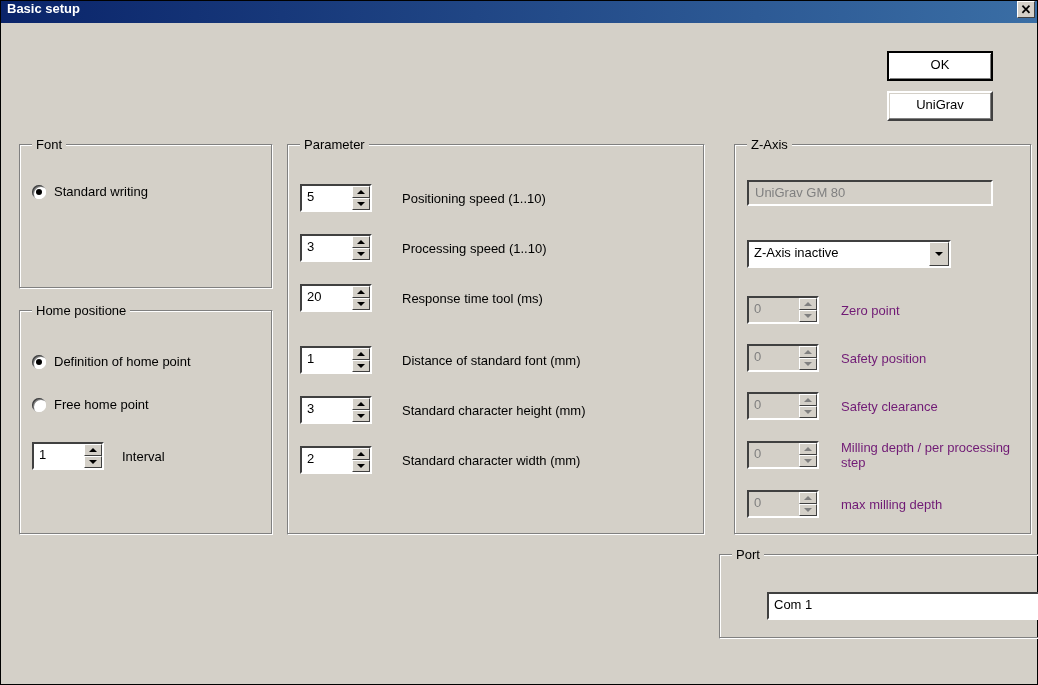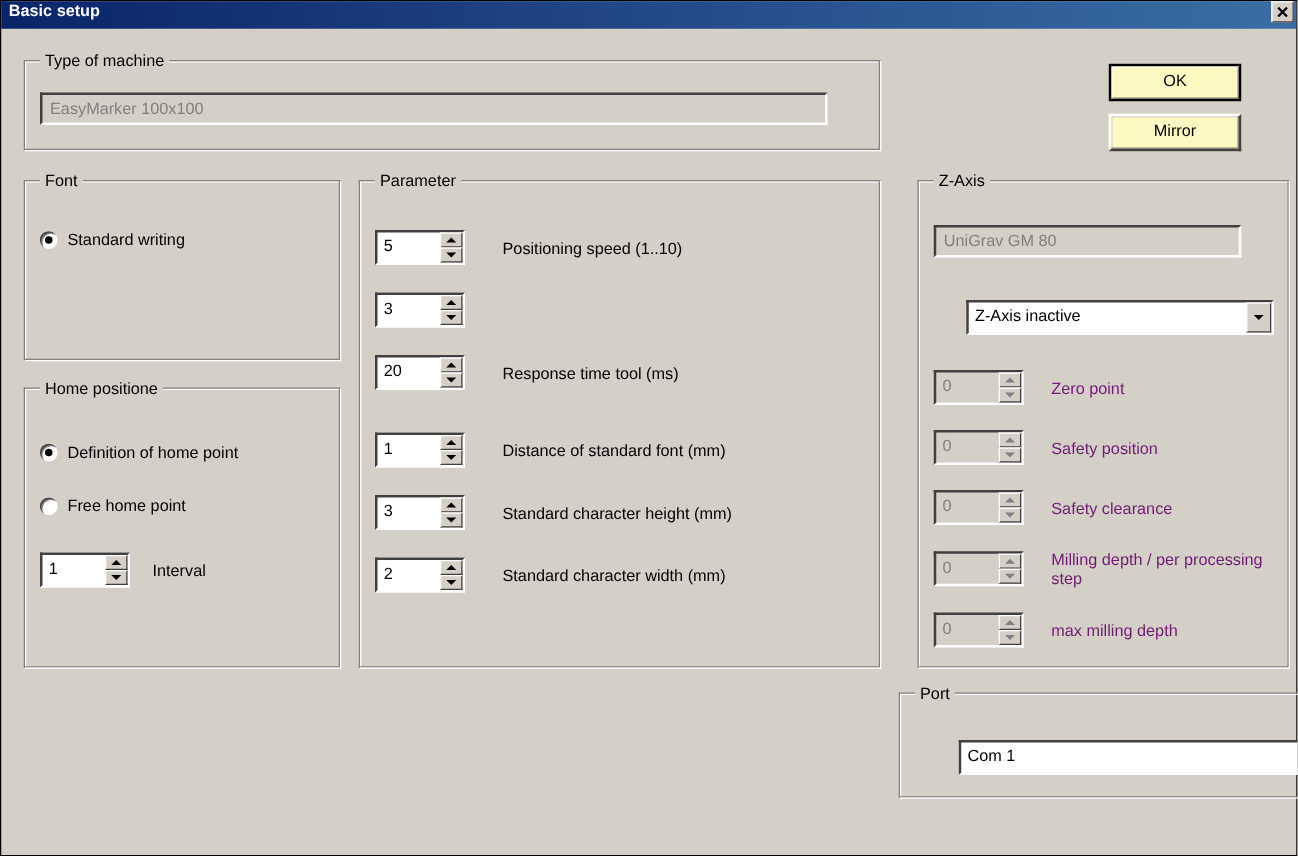"Type of machine" fieldset.gb { html: <fieldset> <legend>Type of machine</legend> <div> <span>EasyMarker 100x100</span> </div> </fieldset> -> none }
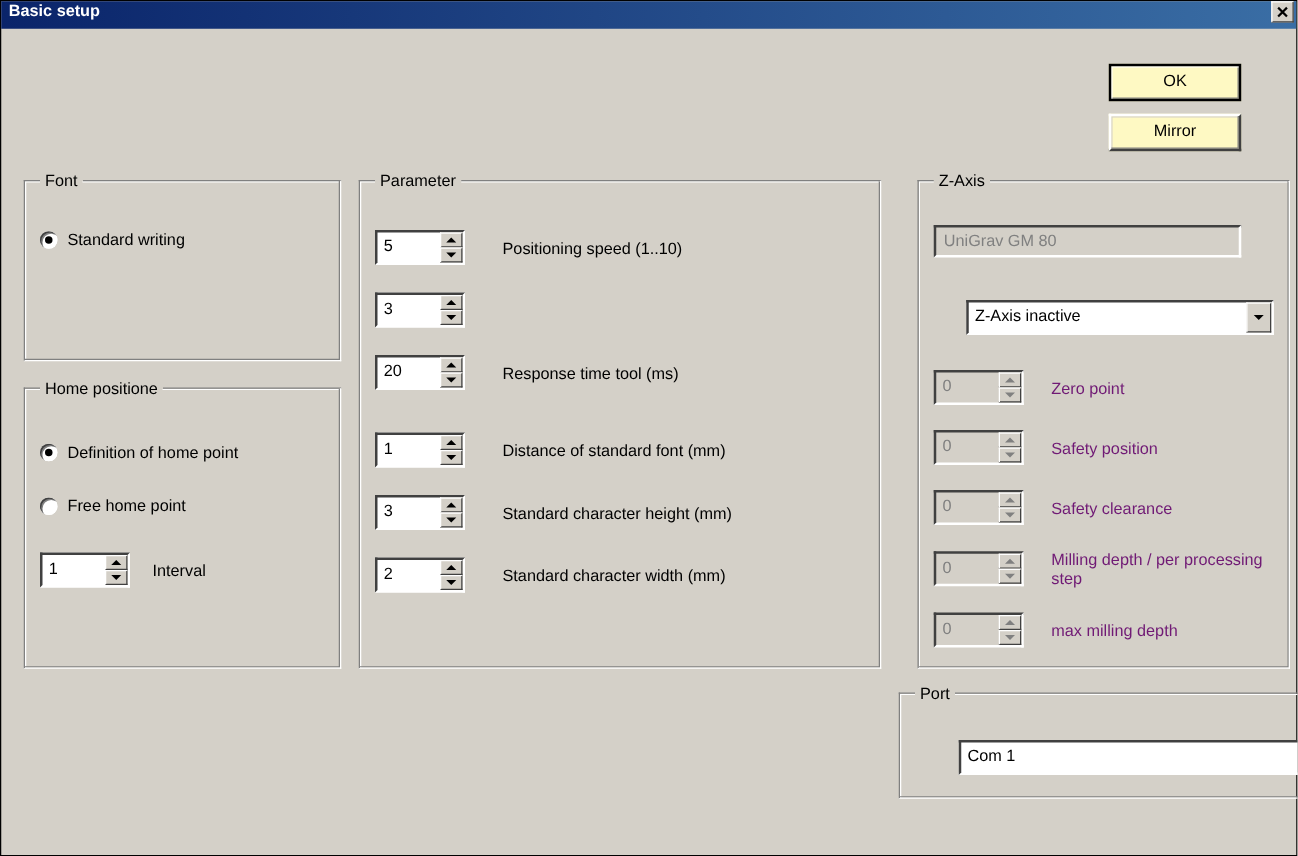"OK" .btn { background: #fef9c3 -> #ffffff }
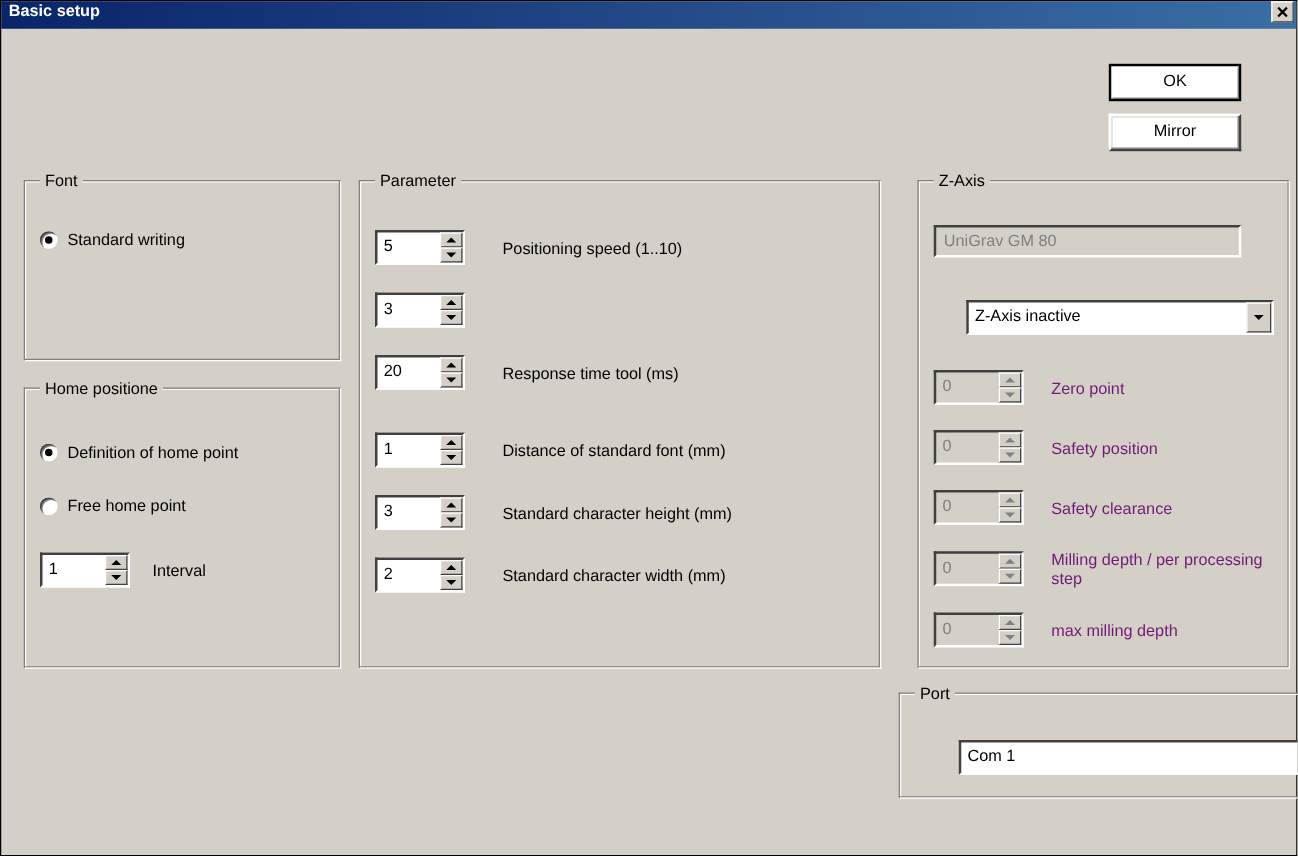"Mirror" span { text: Mirror -> UniGrav }
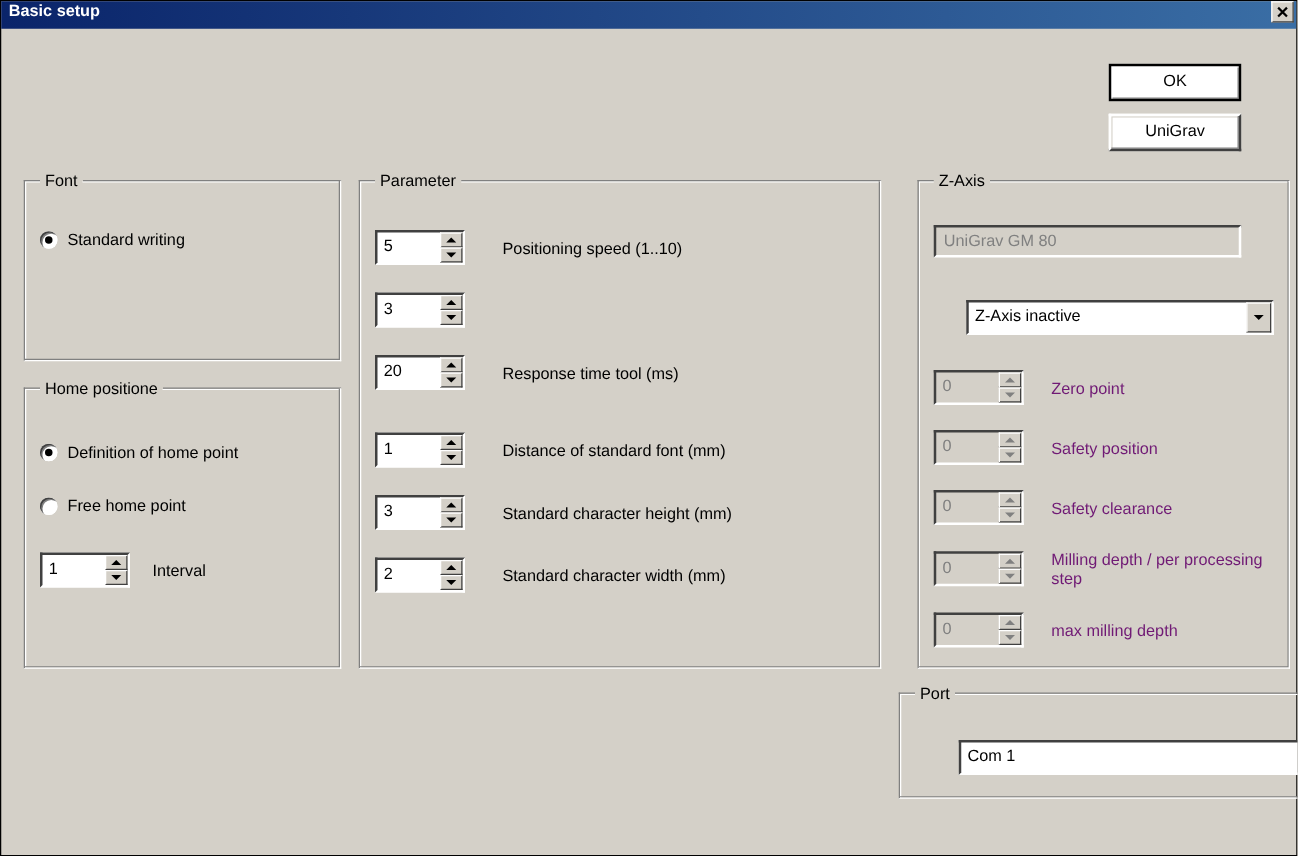"Processing speed (1..10)" span.param-label { html: none -> <span>Processing speed (1..10)</span> }
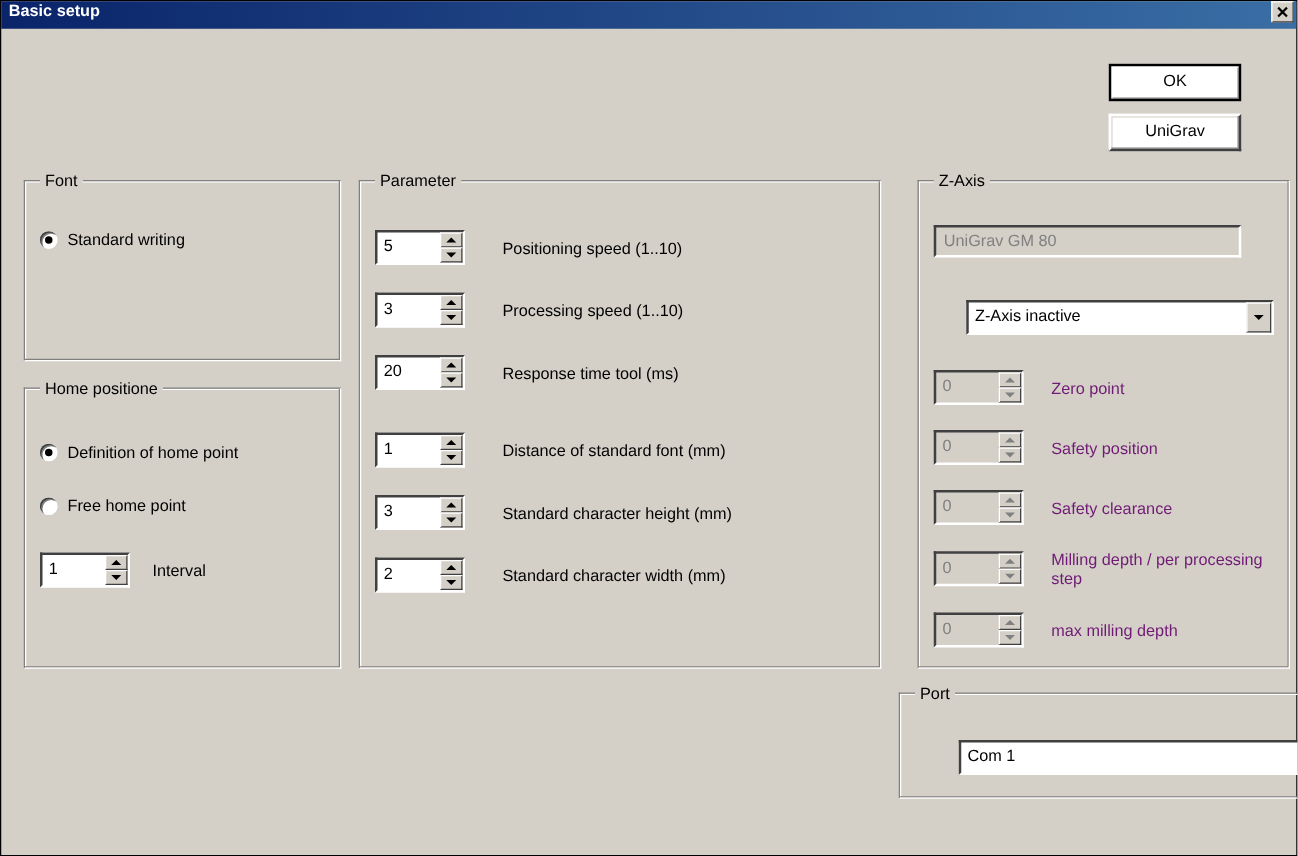"Z-Axis inactive" div.combo { margin-left: 26px -> none; width: 246px -> 204px }
